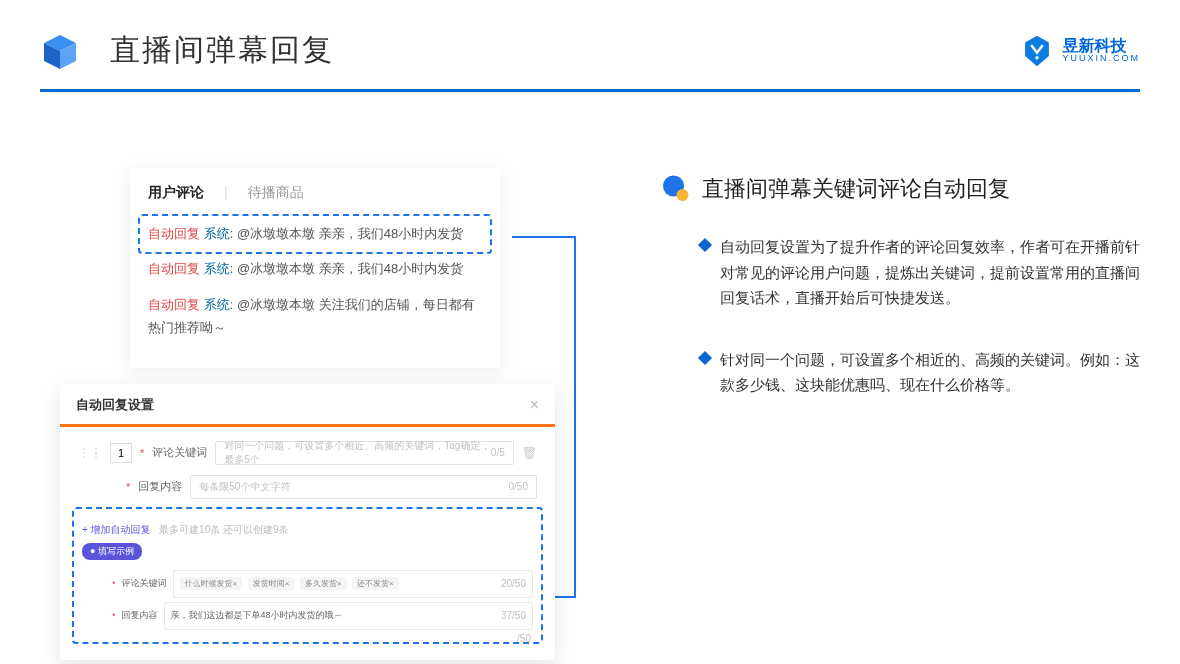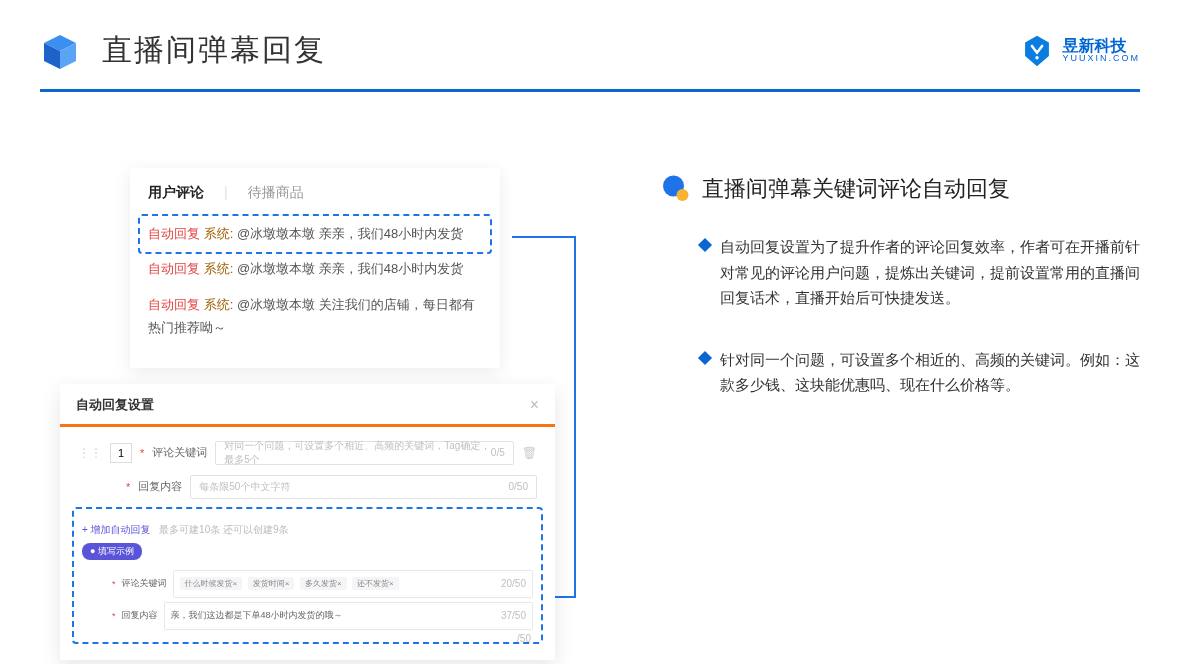"直播间弹幕回复" .header-left { gap: 22px -> 30px }
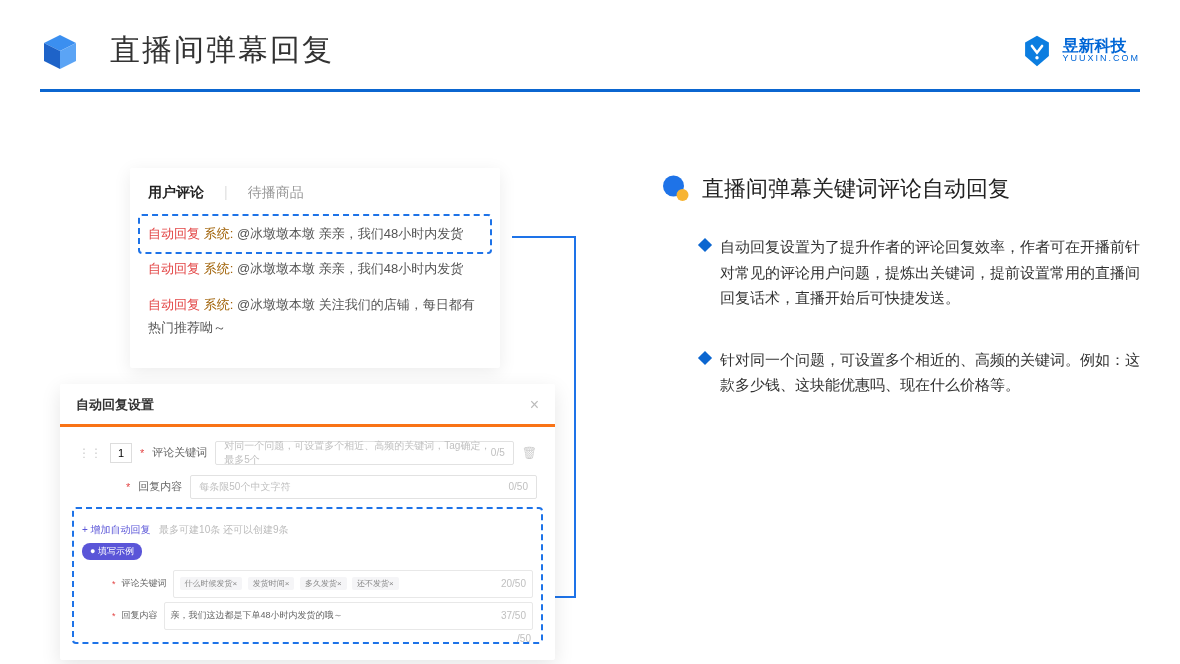"系统:" .comment-row .sys { color: #a16207 -> #0369a1 }
